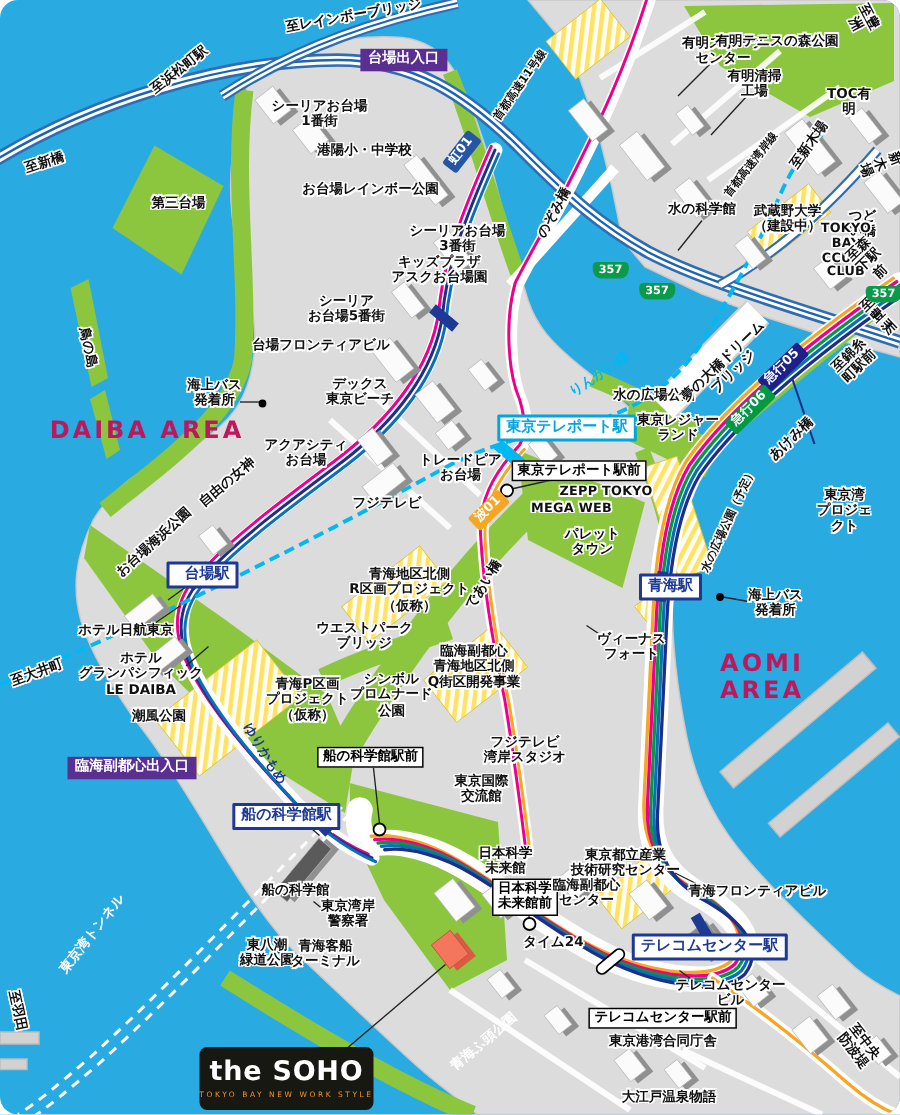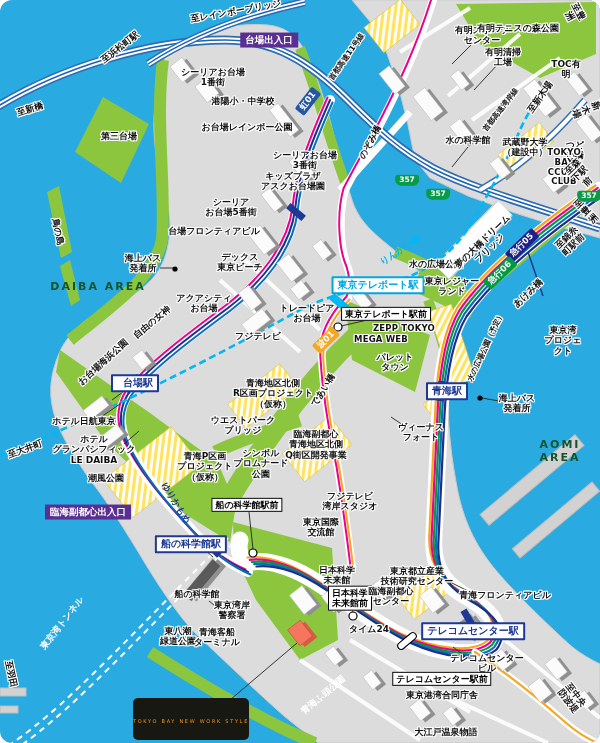"DAIBA AREA" .area { color: #14532d -> #be185d; font-size: 11px -> 16px }
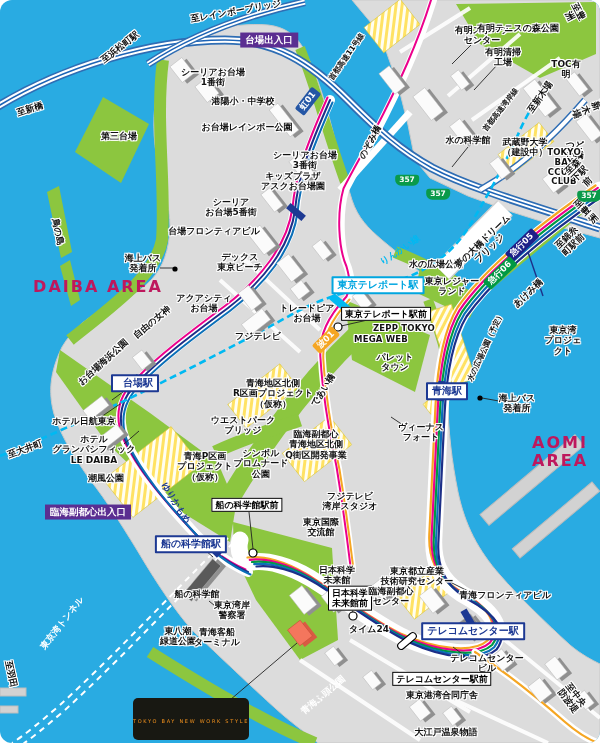"AOMI AREA" span.L { left: 560px -> 508px }
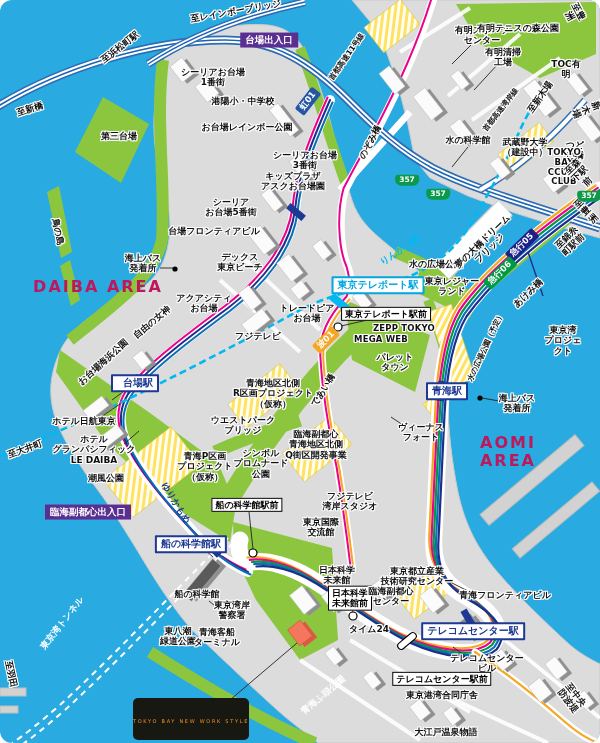"the SOHO" div { html: none -> <div>the SOHO</div> }
